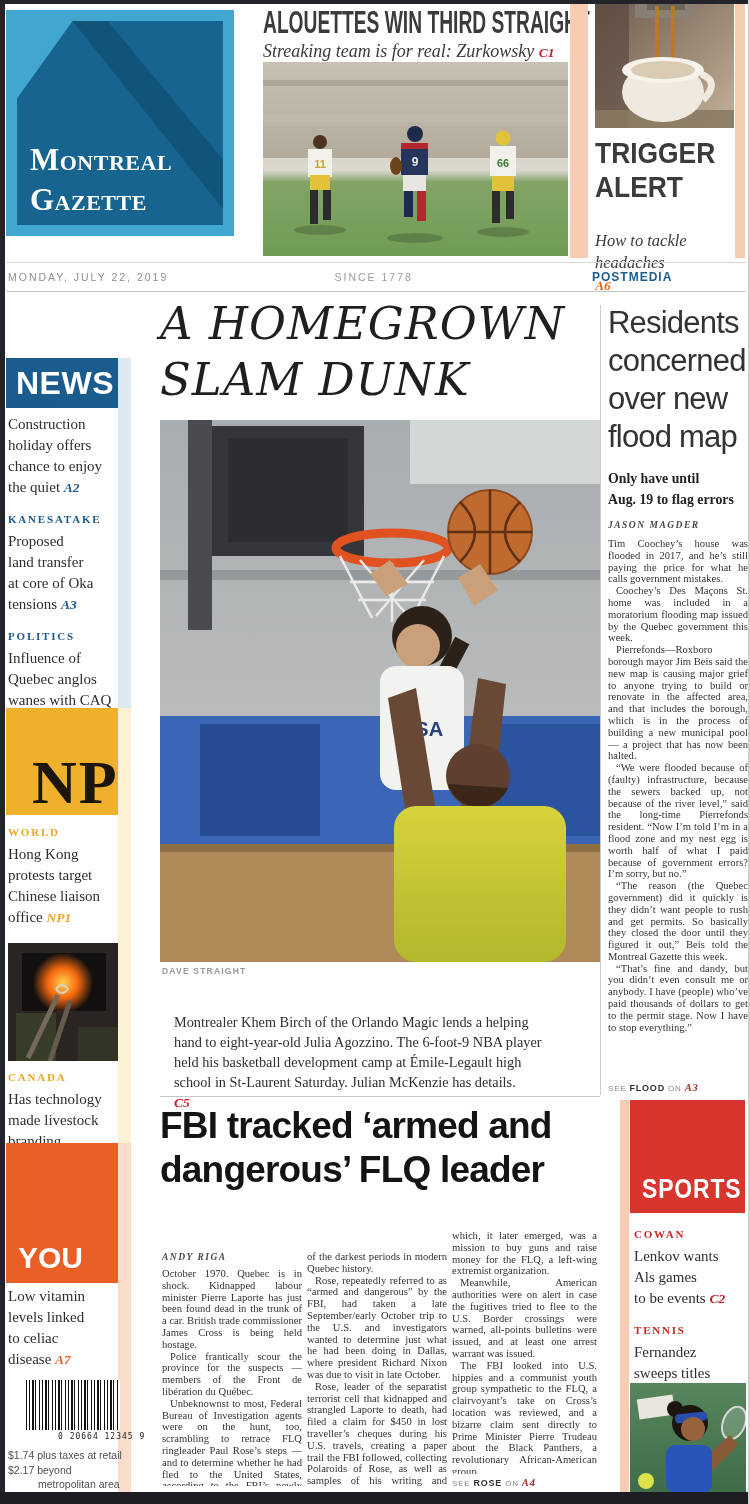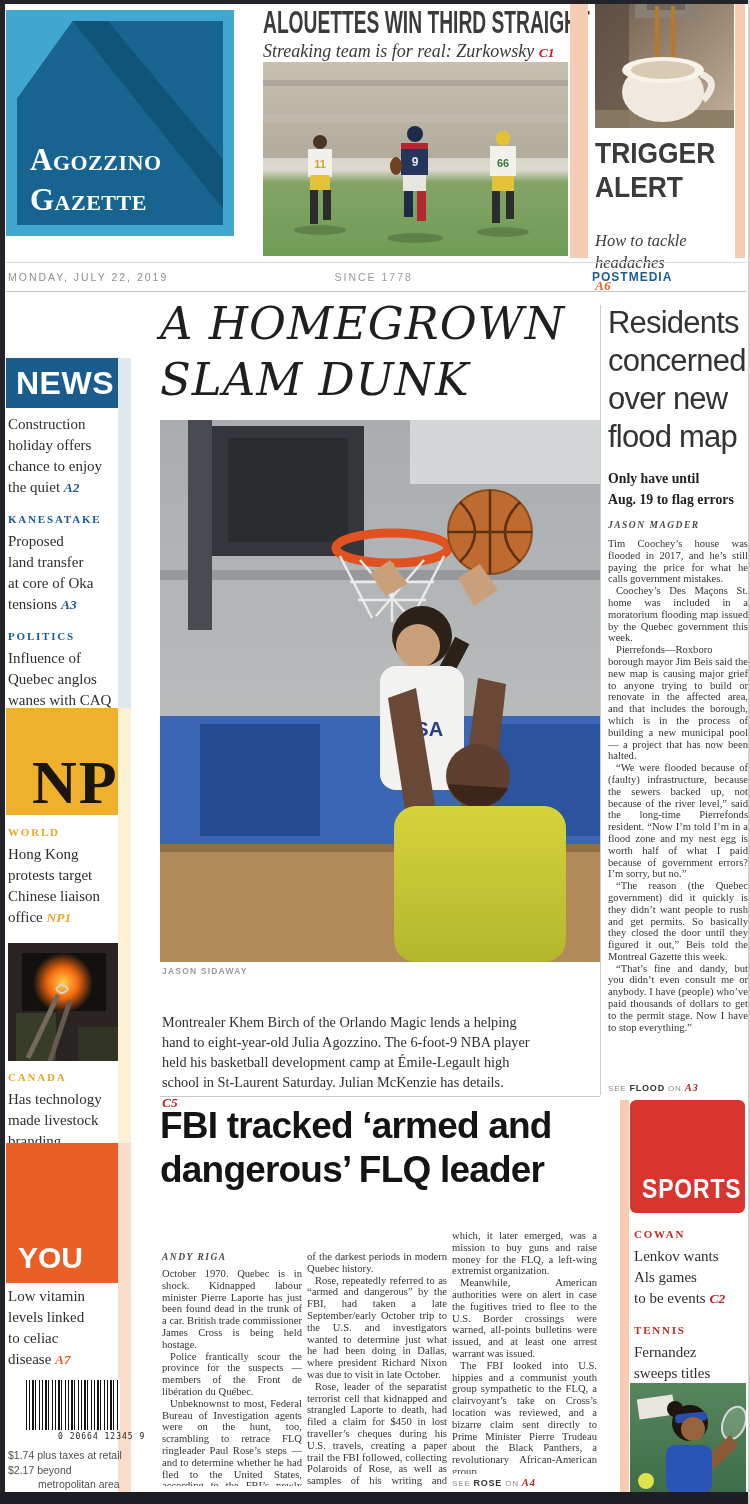"Agozzino" div.logo-text { text: Agozzino -> Montreal }
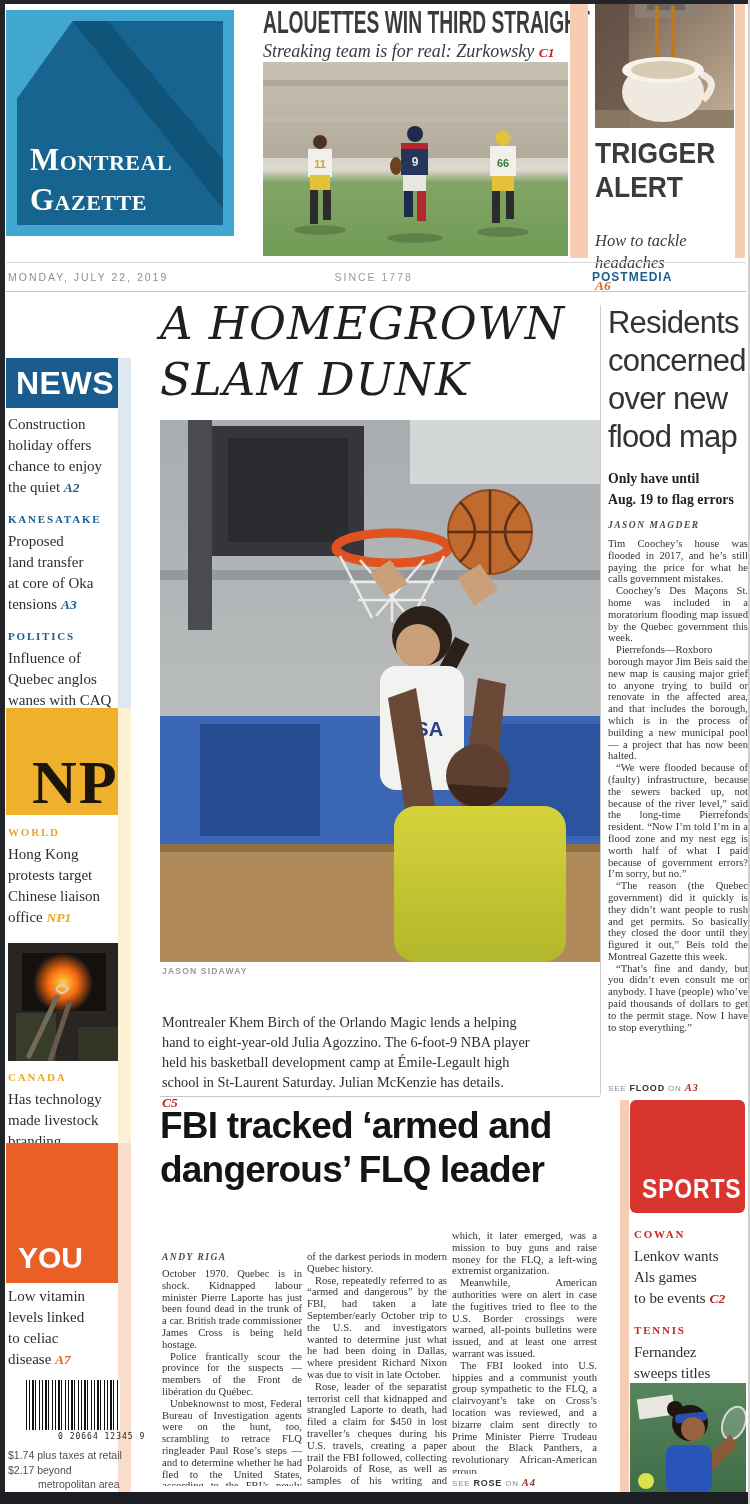"JASON SIDAWAY" div.abs { text: JASON SIDAWAY -> DAVE STRAIGHT }
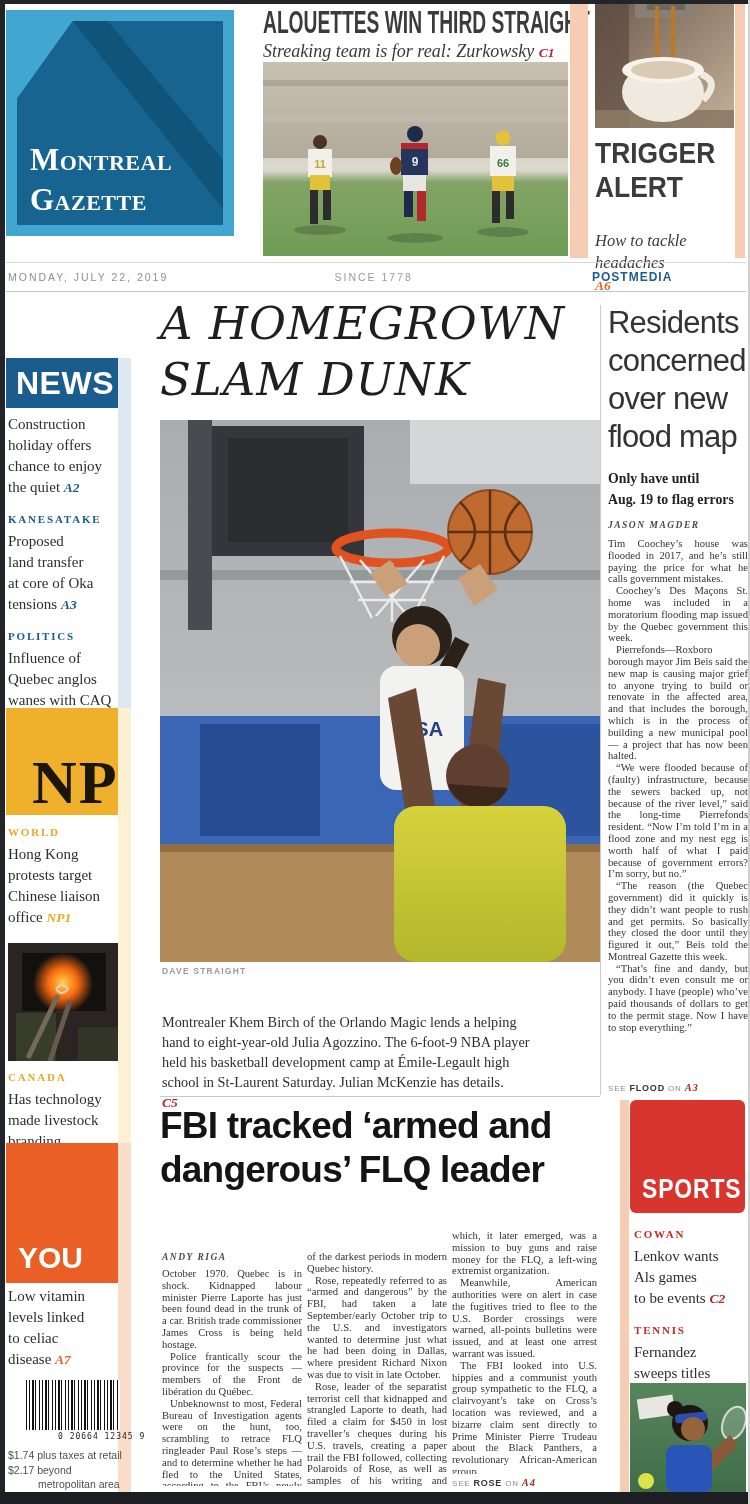"Montrealer Khem Birch of the" .caption { left: 162px -> 174px }
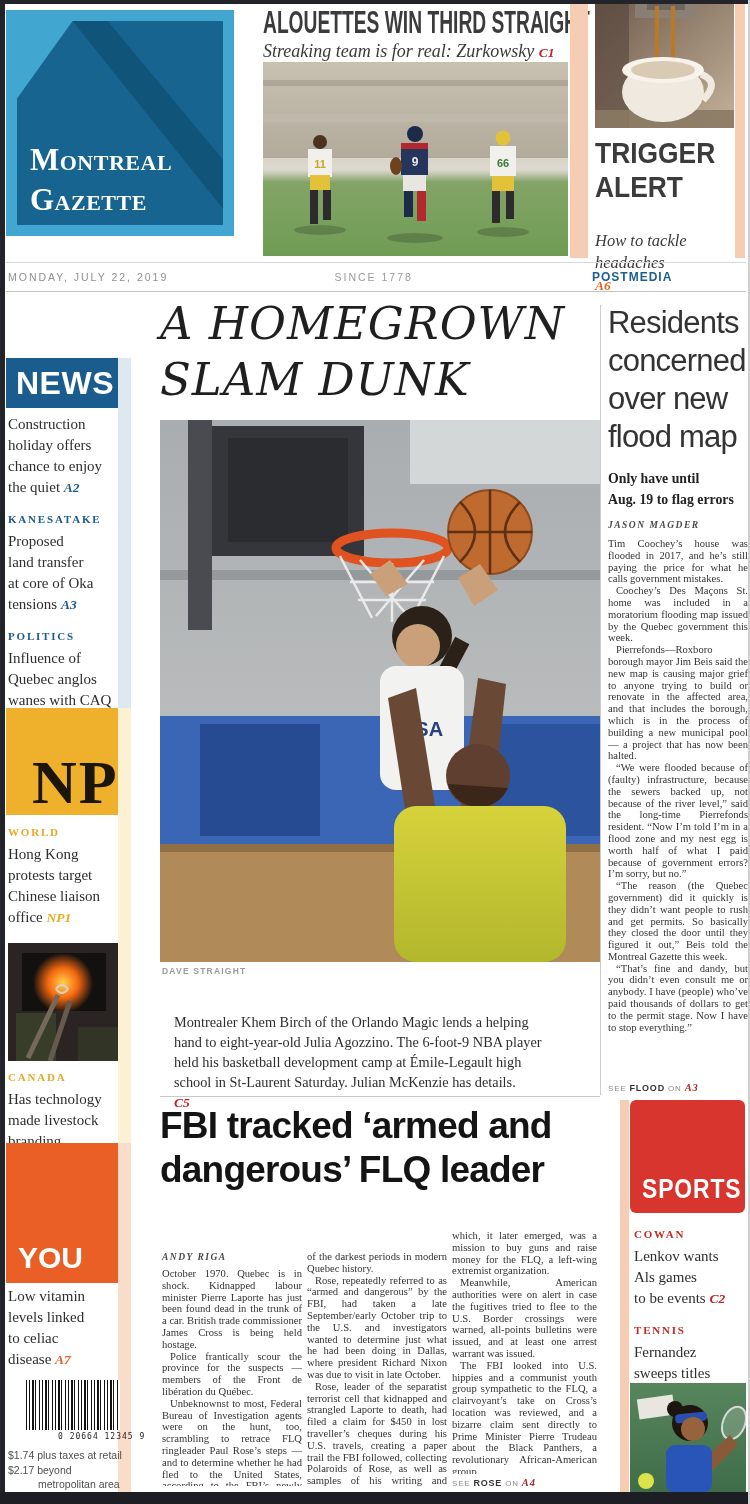"SPORTS" .box-sports { border-radius: 6px -> none }
